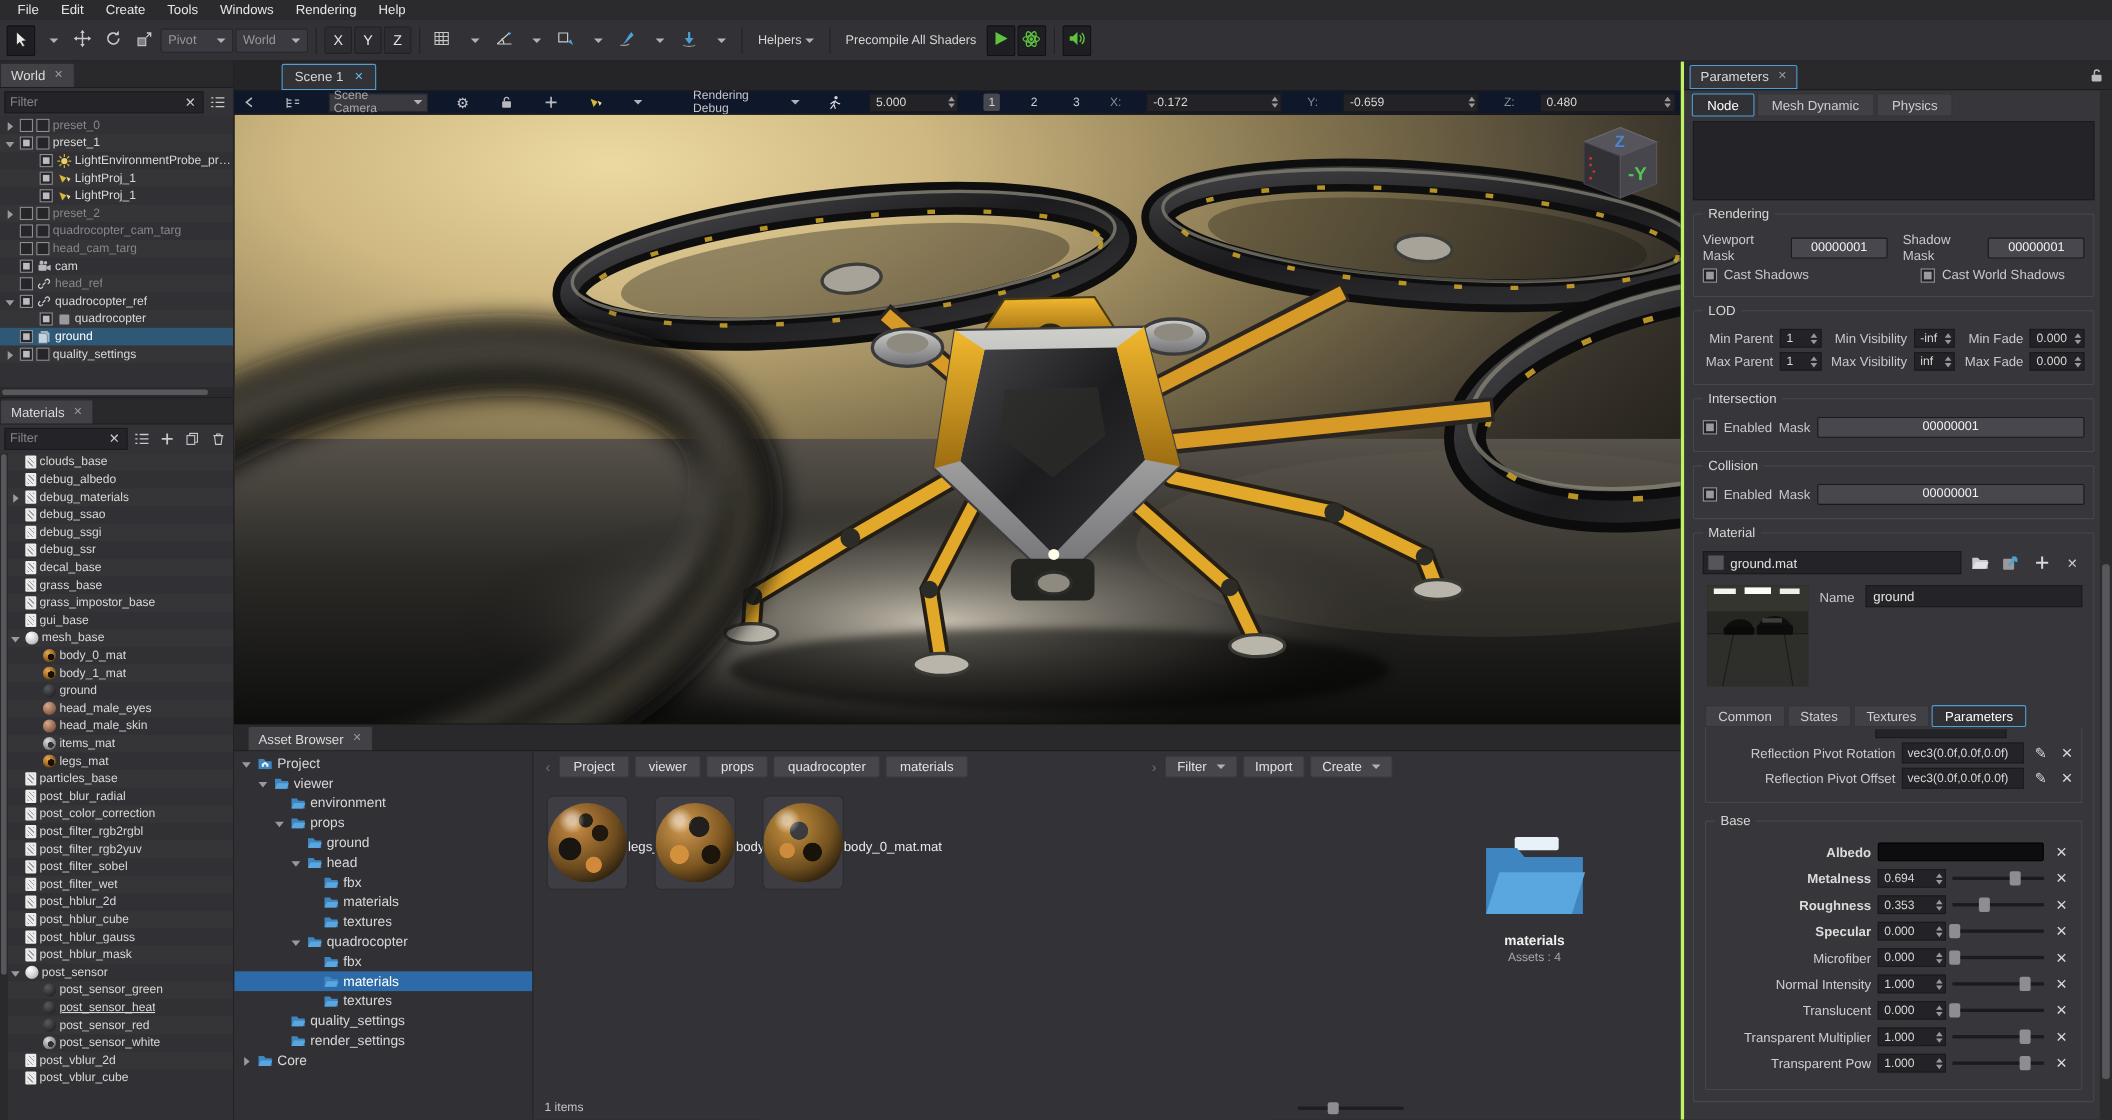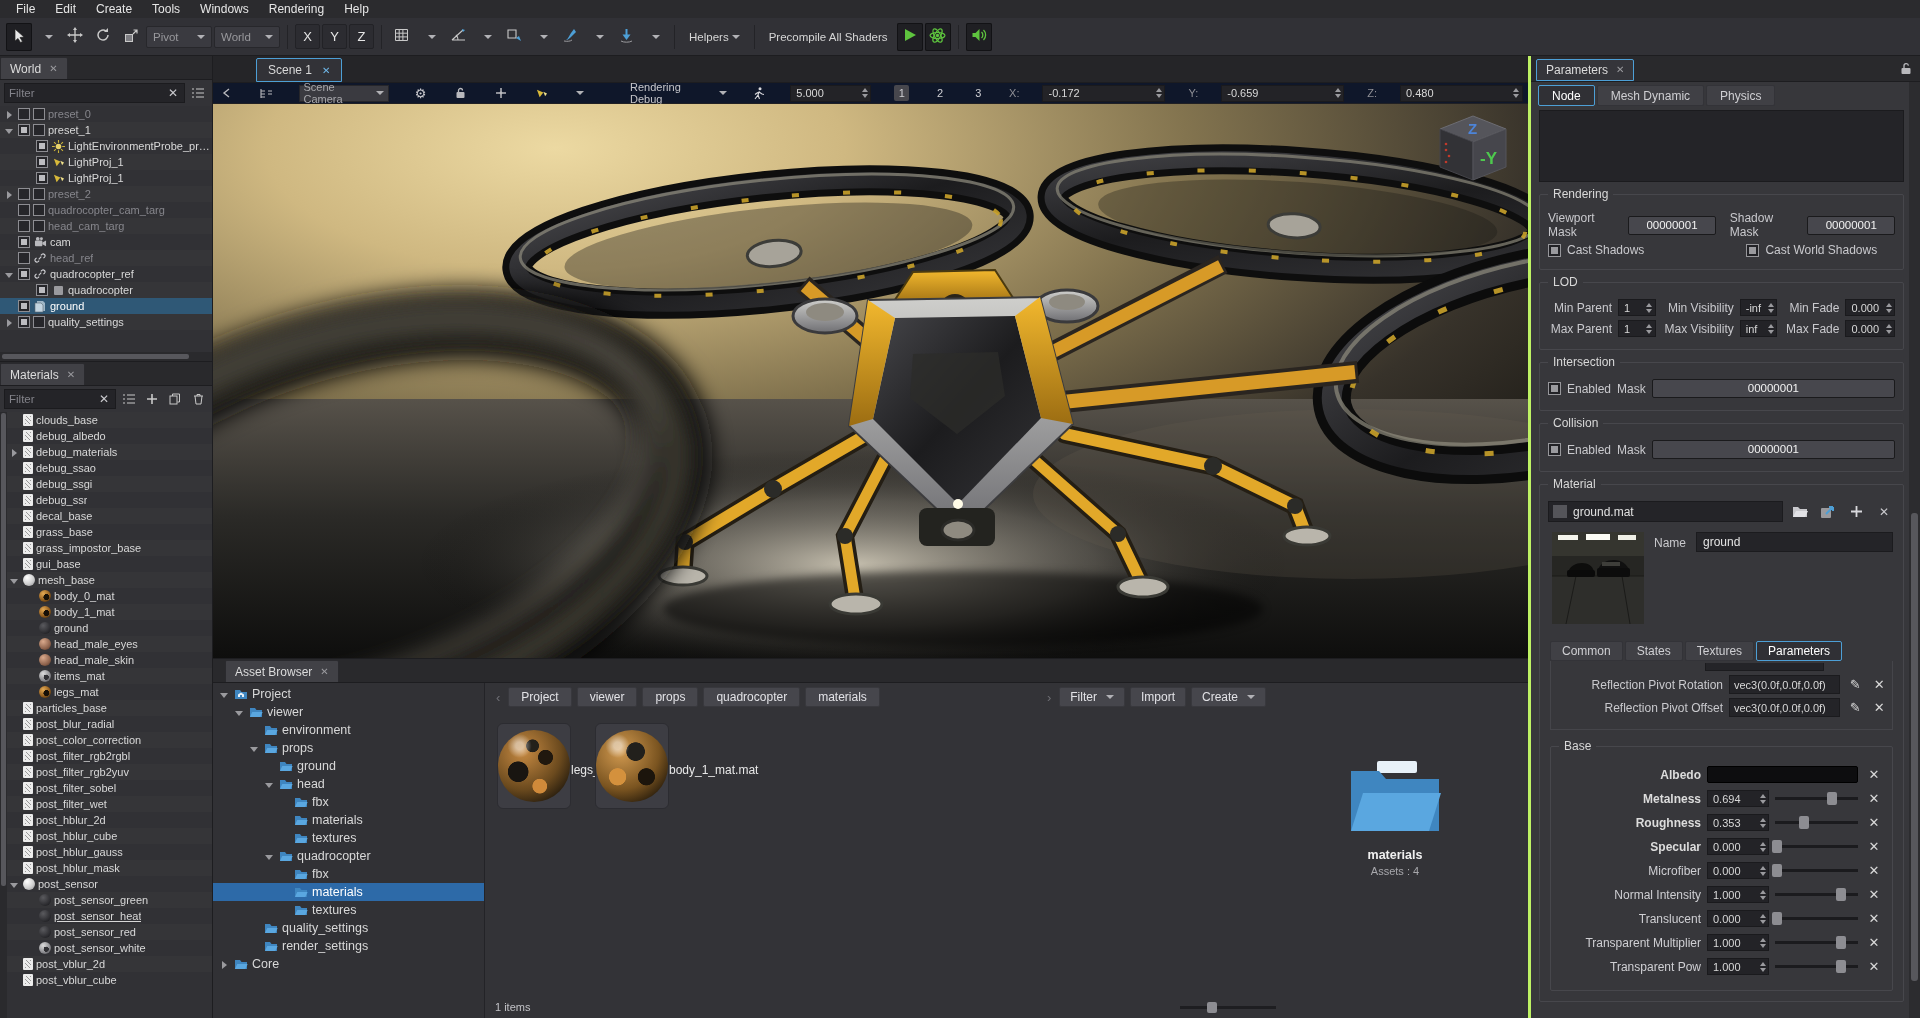"body_0_mat.mat" div.card { html: none -> <div> <div> <span></span> </div> <div>body_0_mat.mat</div> </div> }
